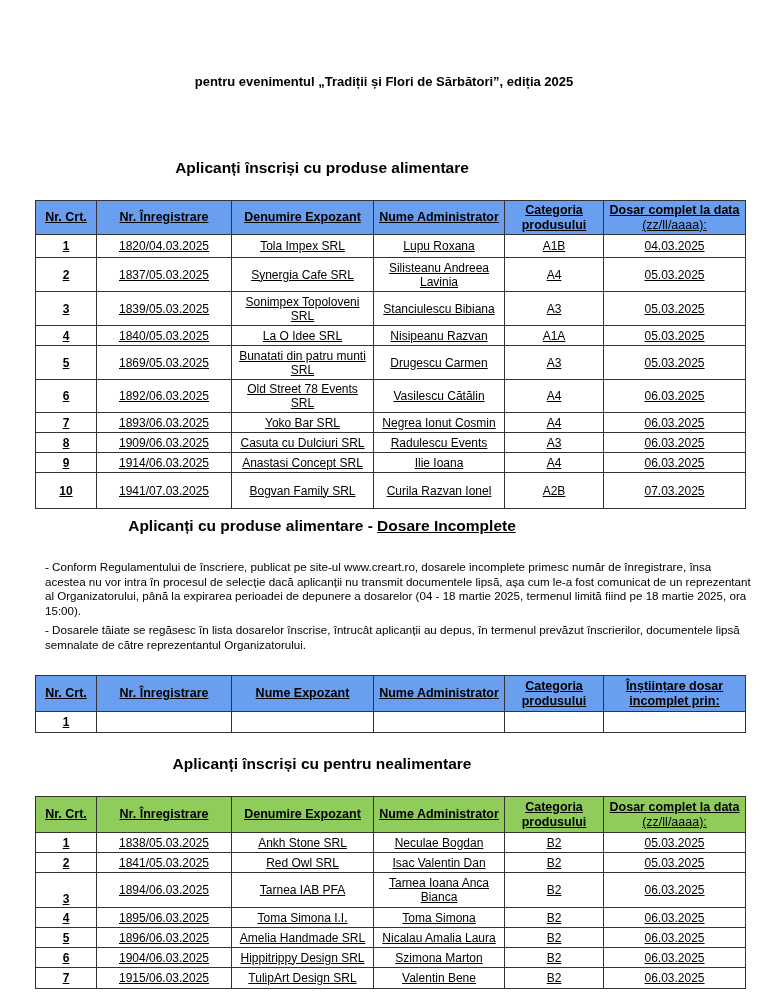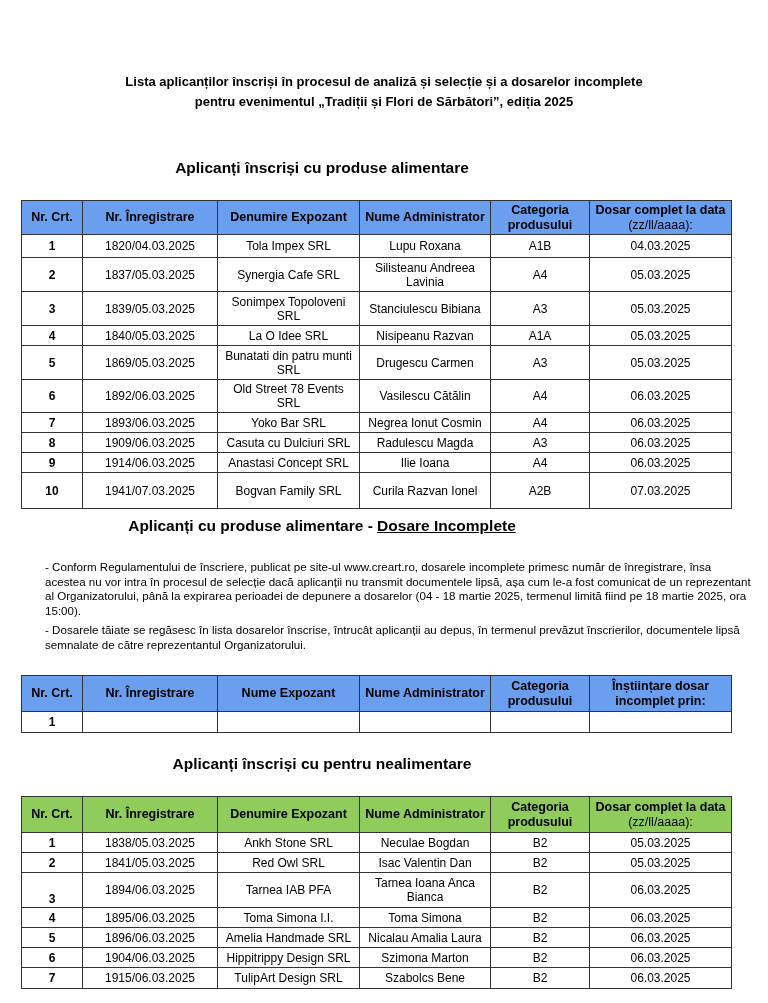"Lista aplicanților înscriși în procesul" div { html: <div>Lista aplicanților înscriși în procesul de analiză și selecție și a dosarelor incomplete</div> -> none }
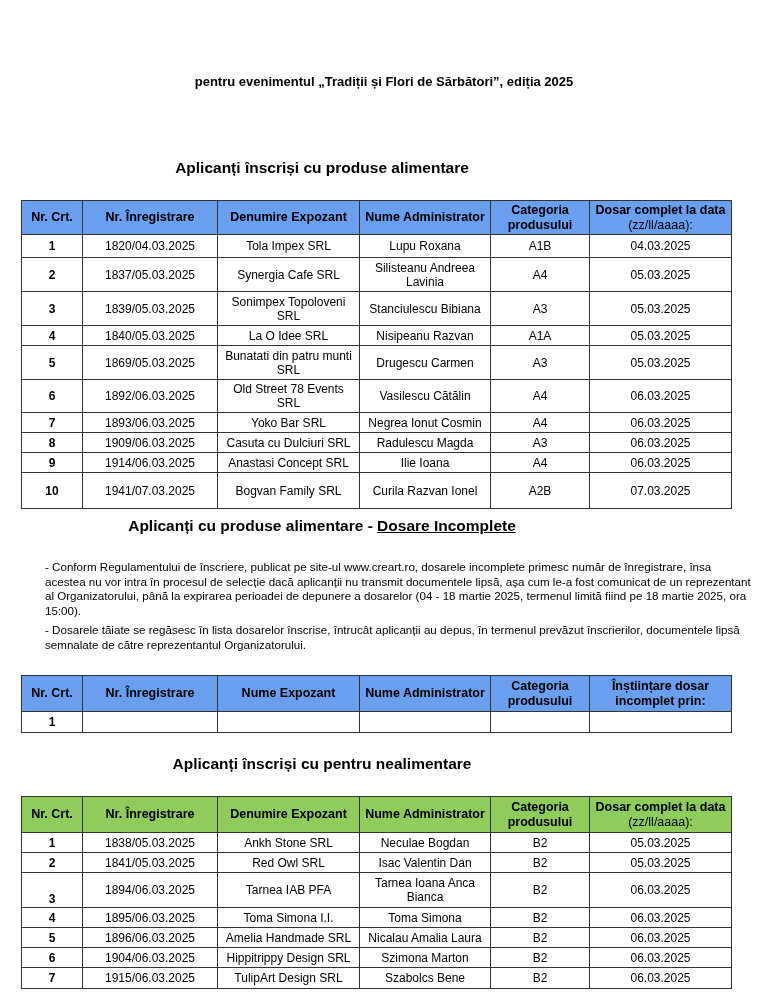"Nr. Crt." table.grid { left: 21px -> 35px; text-decoration: none -> underline }
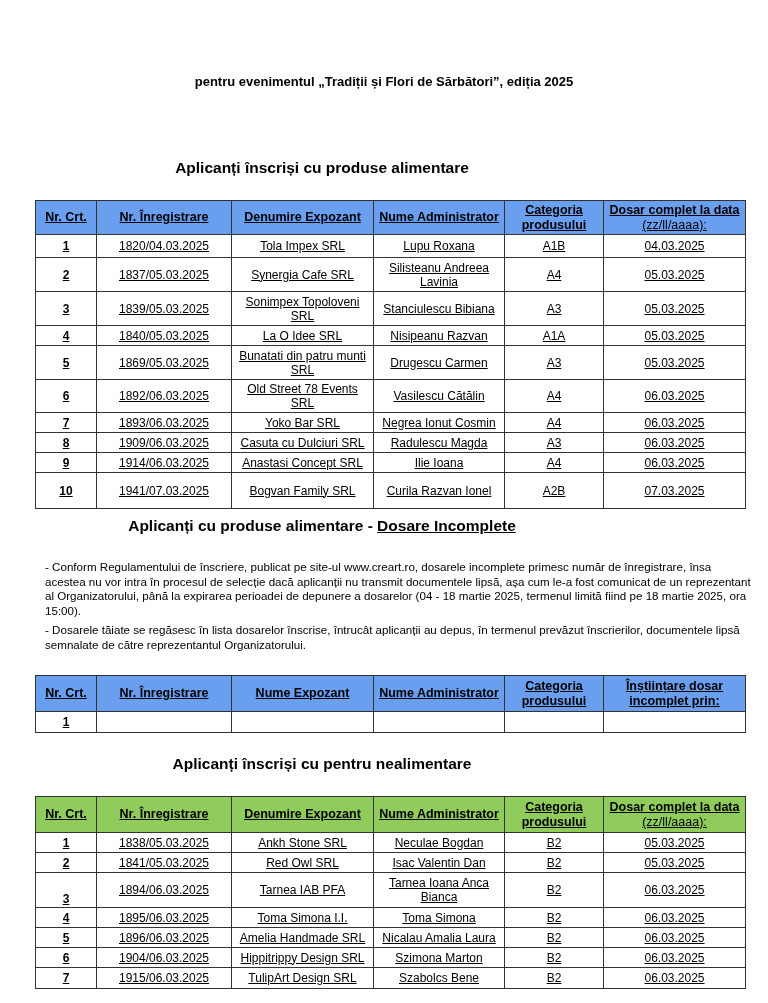"Radulescu Magda" td { text: Magda -> Events }
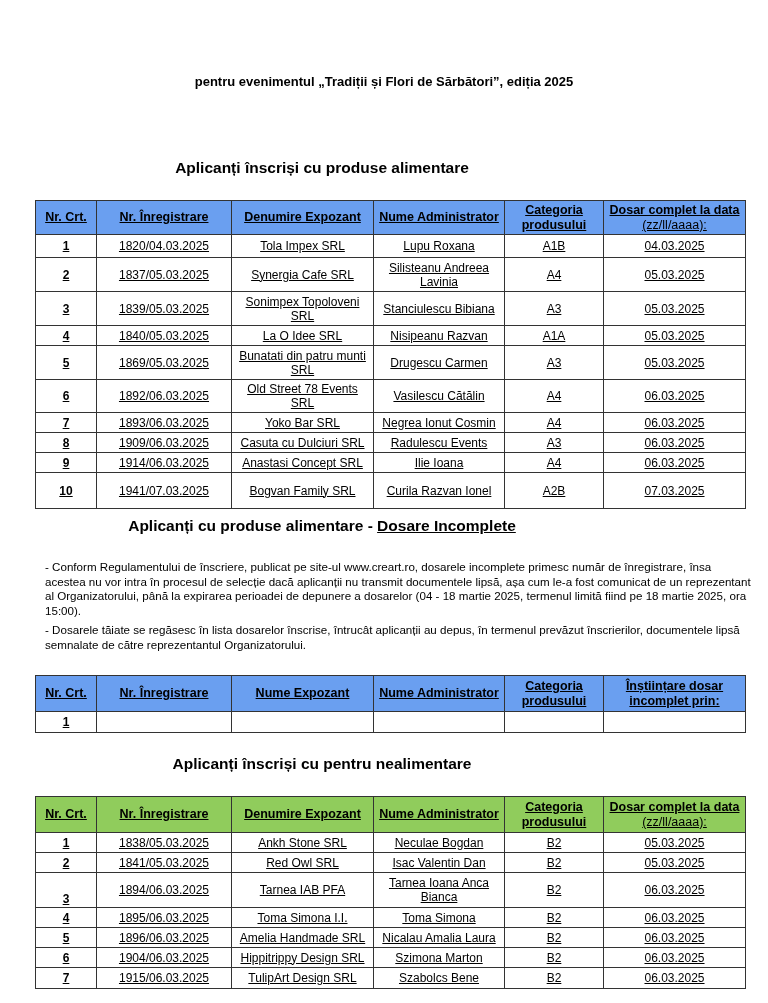"Szabolcs Bene" td { text: Szabolcs -> Valentin }
